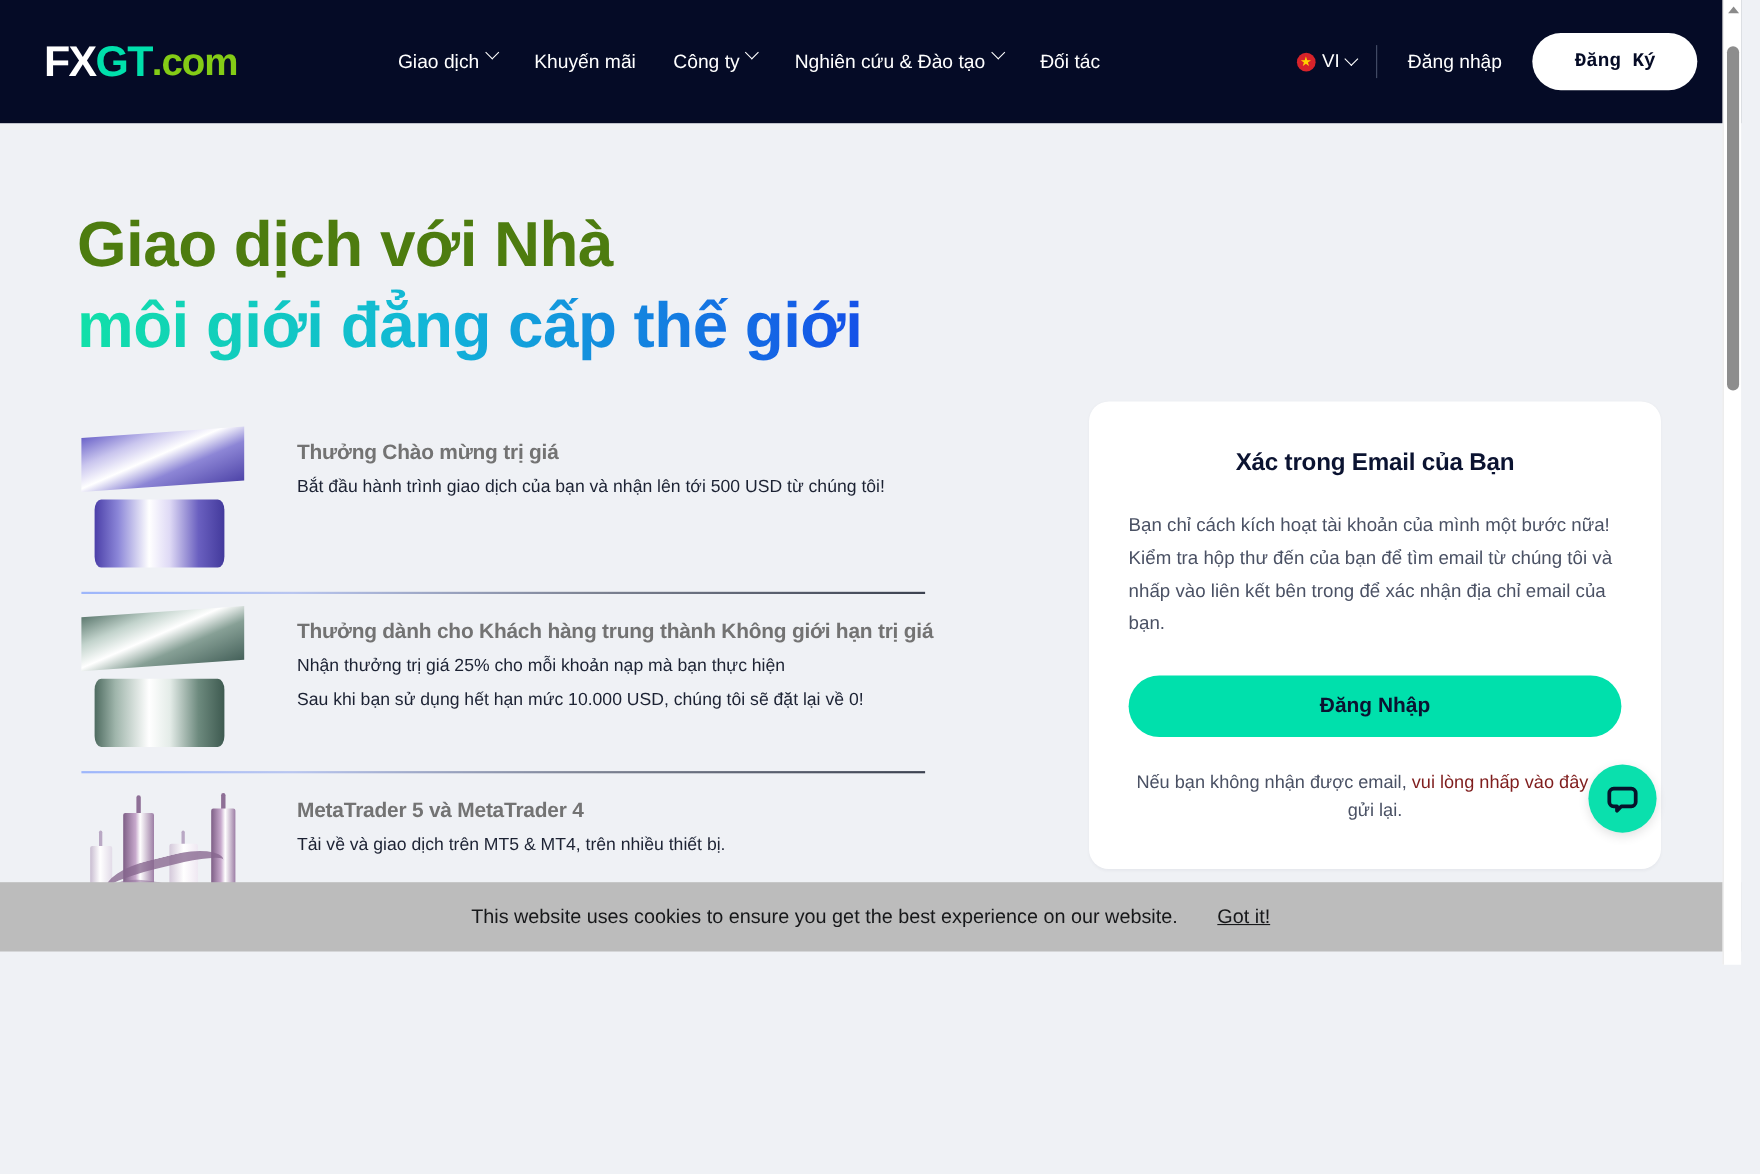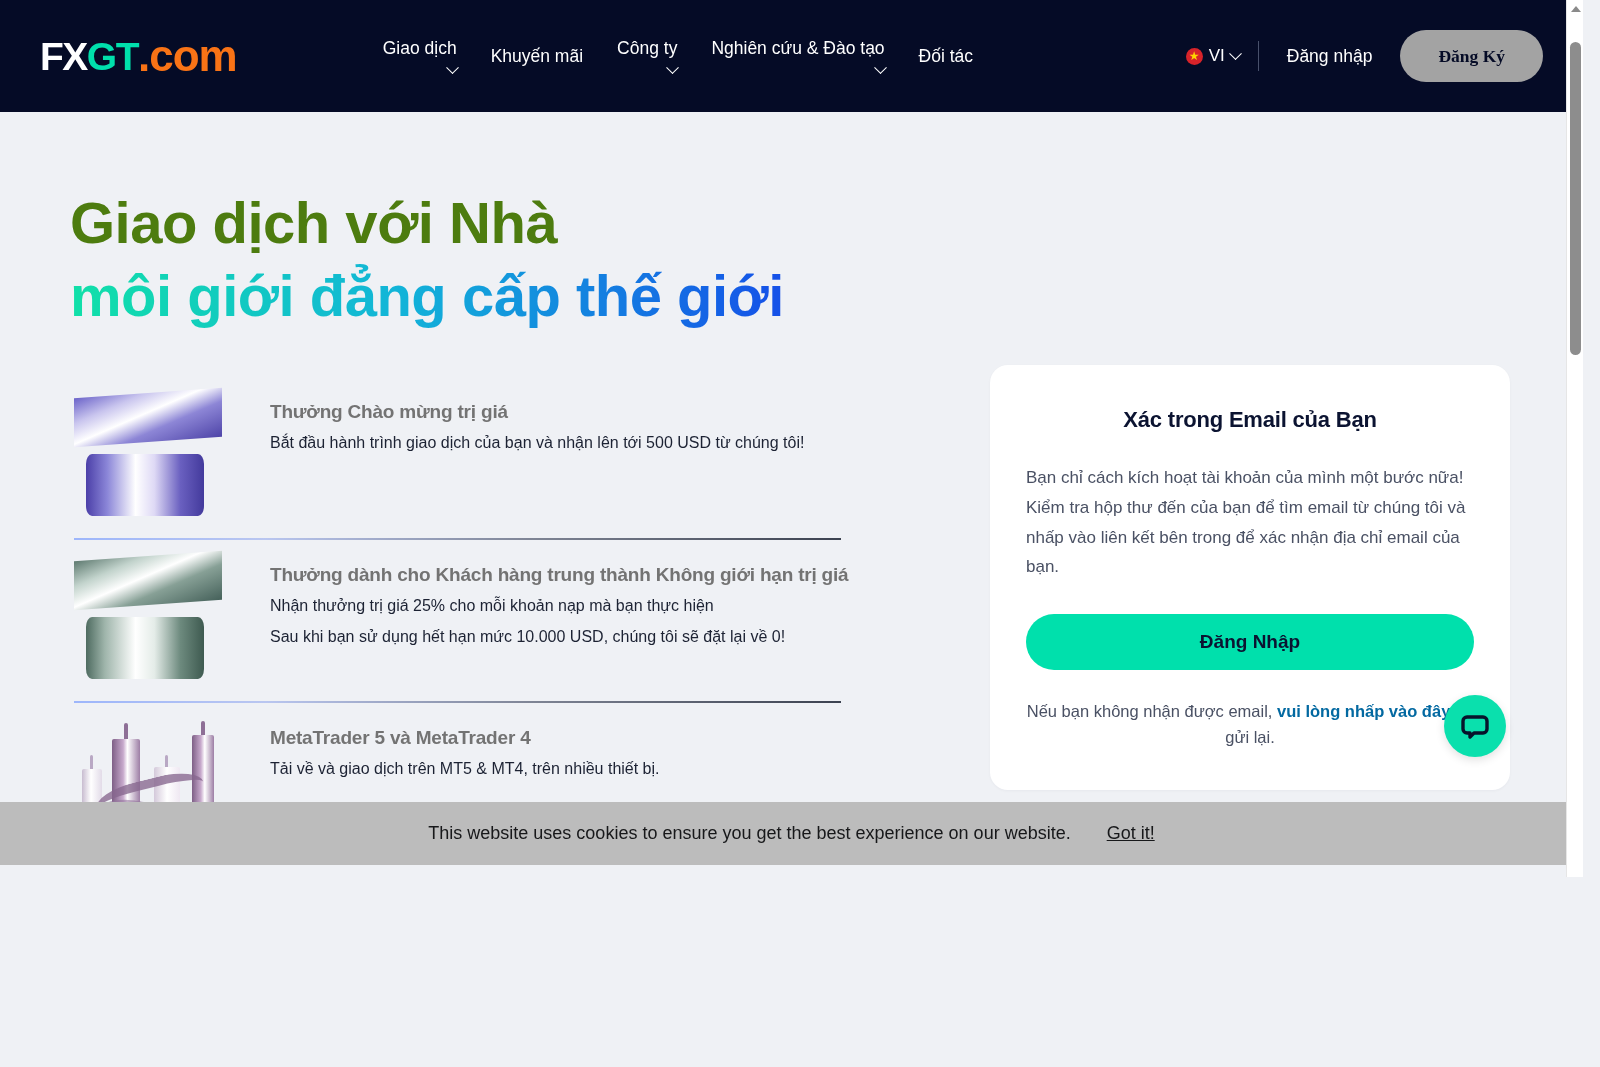".com" .logo .dotcom { color: #f97316 -> #84cc16; font-size: 44px -> 35px }
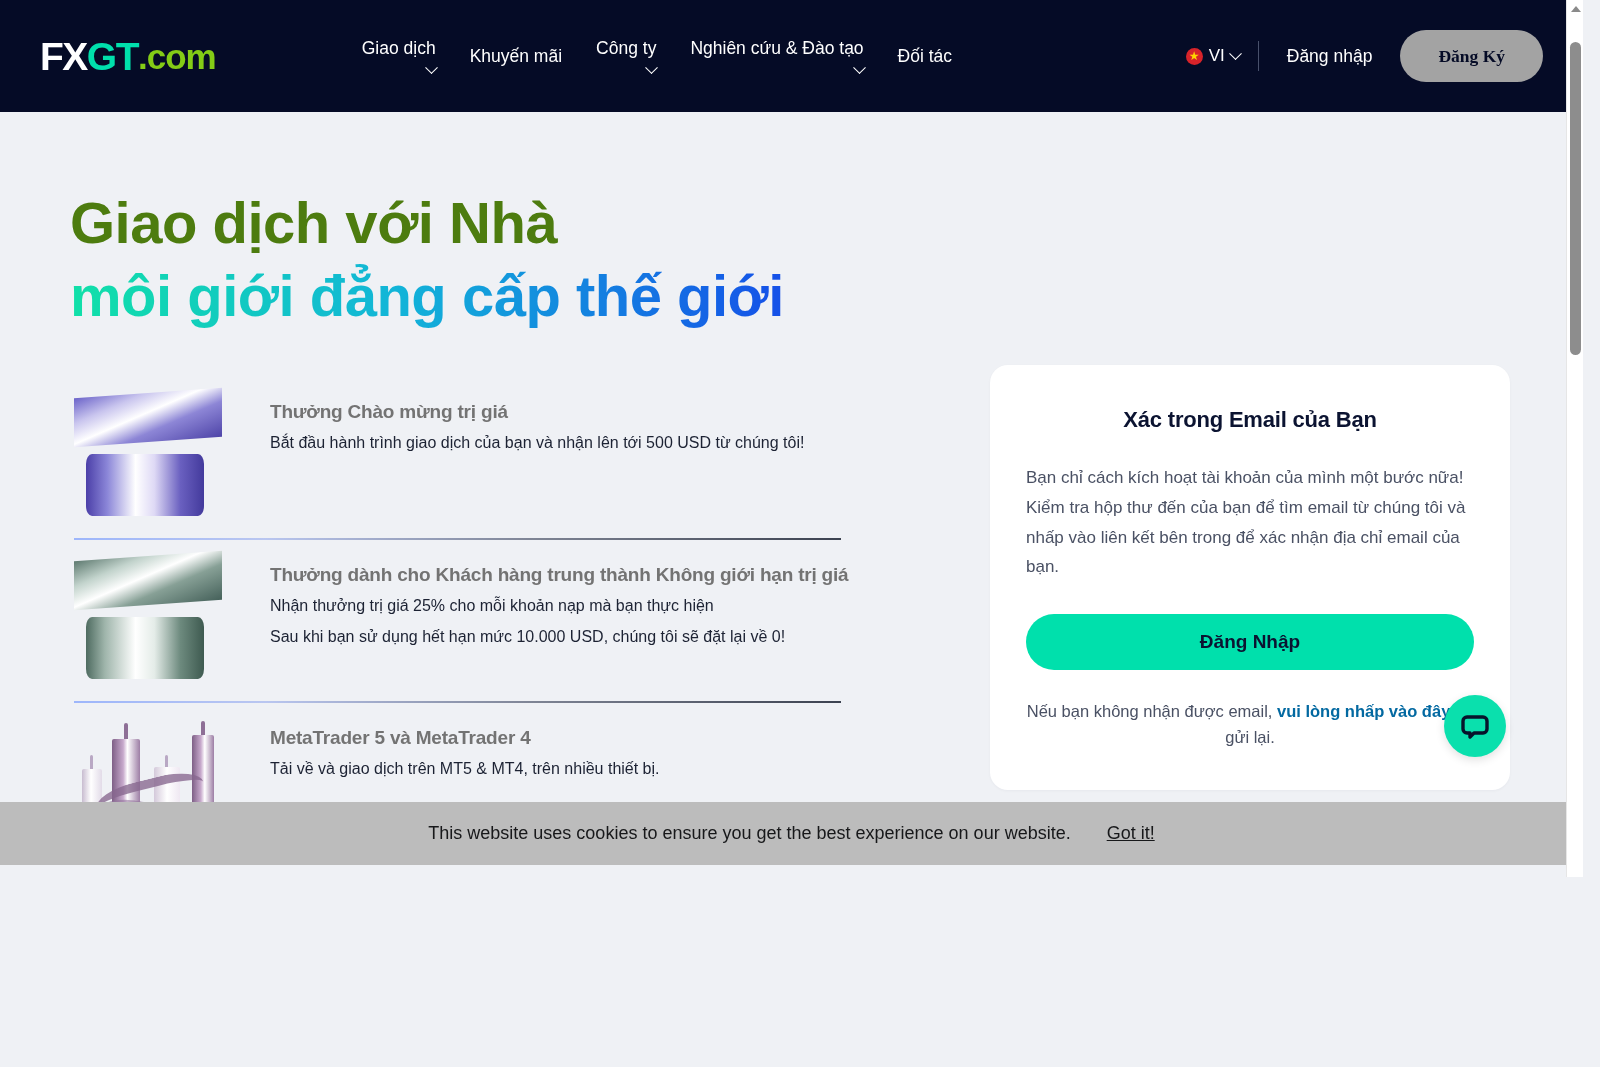"Giao dịch" .nav-item { align-items: flex-end -> flex-start; flex-direction: column -> none }
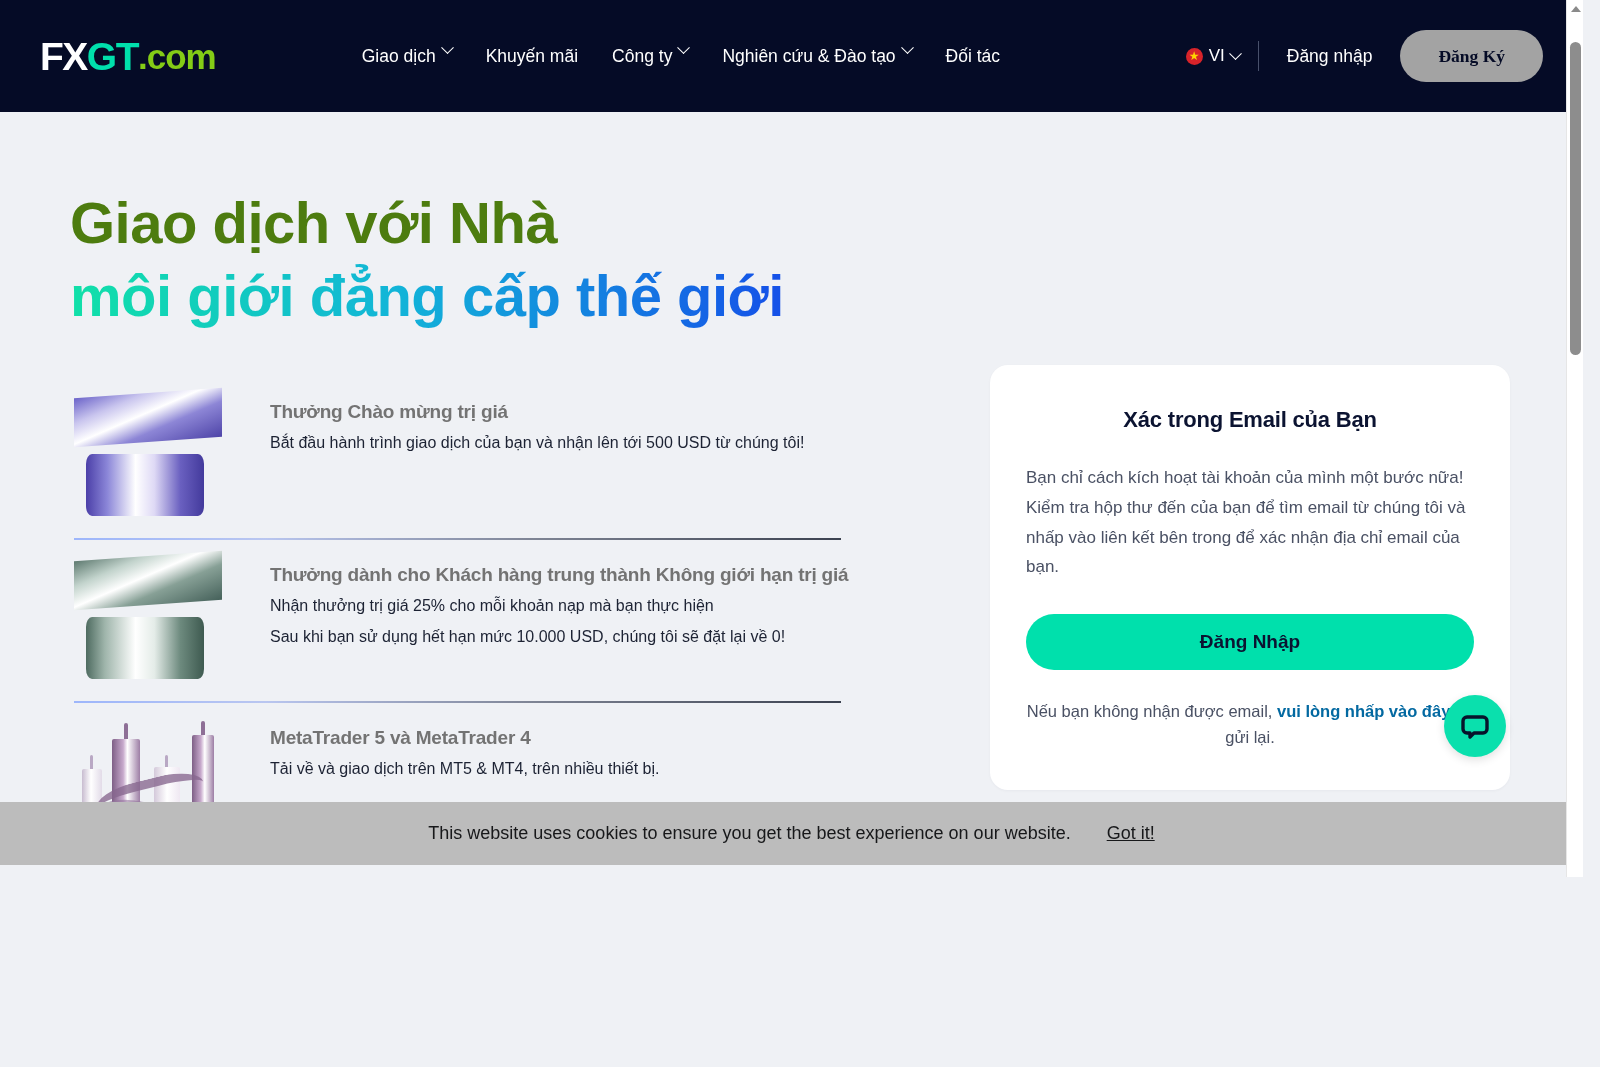"Đăng Ký" .btn-register { background: #a3a3a3 -> #ffffff; font-family: Liberation Serif, serif -> Liberation Mono, monospace }
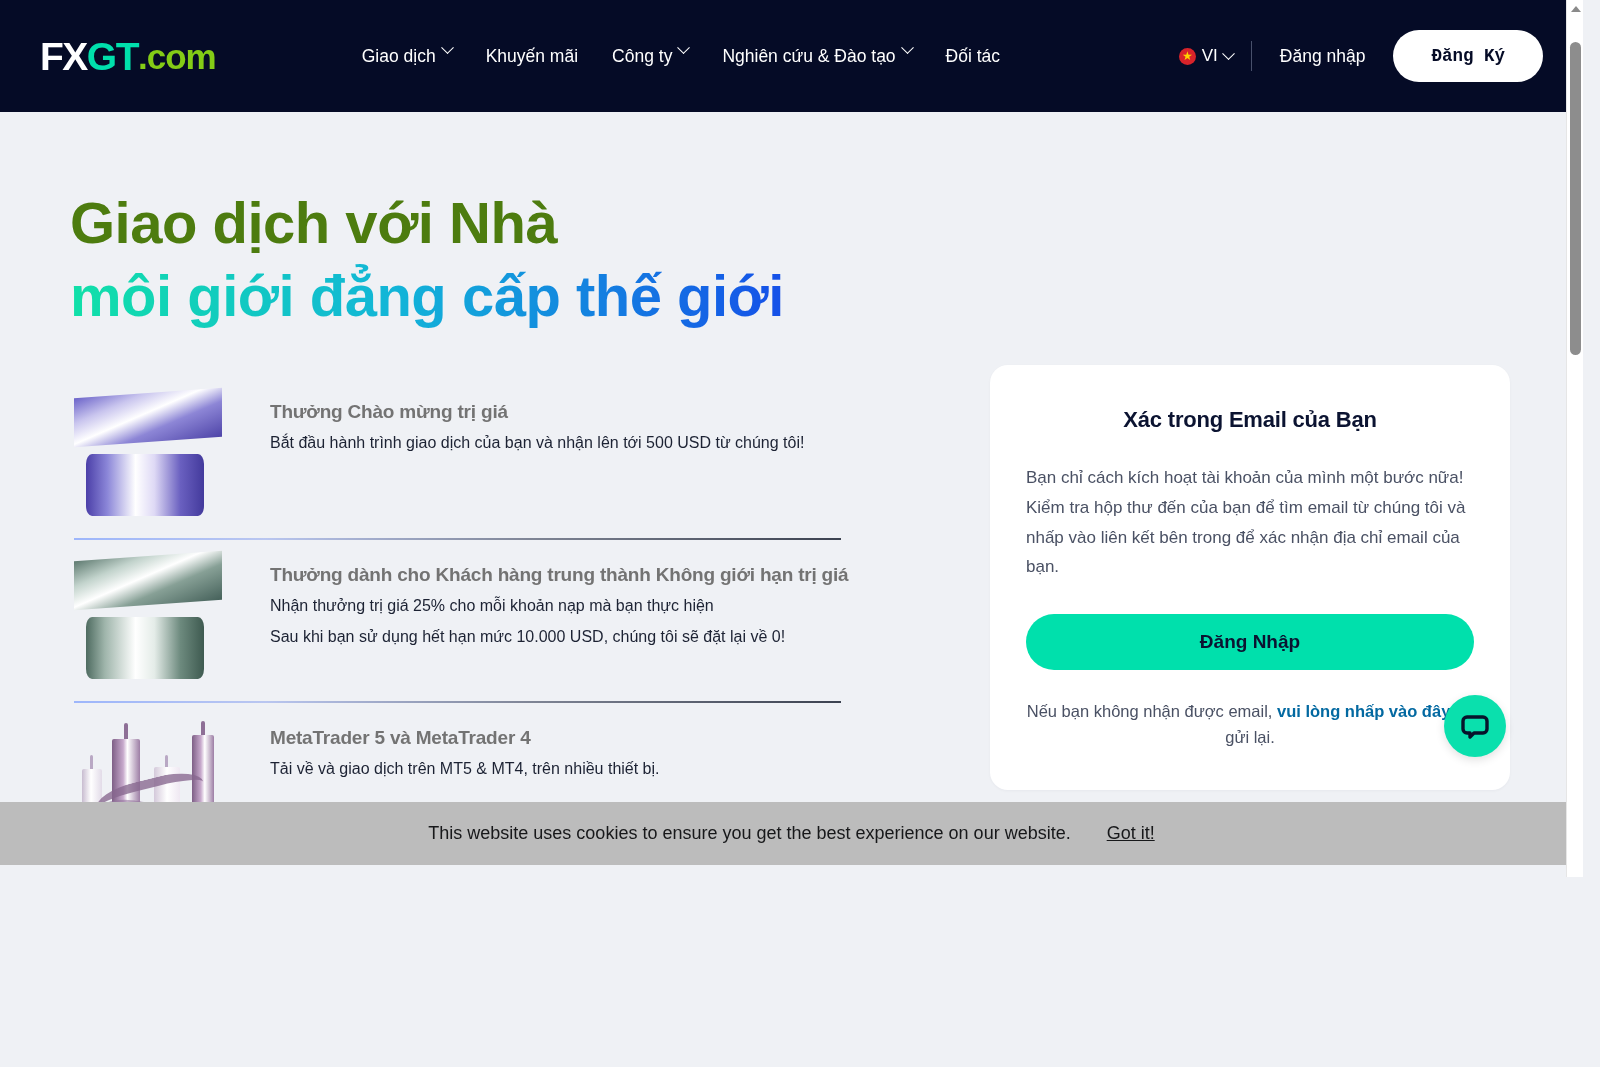"vui lòng nhấp vào đây" .card-note a { color: #0369a1 -> #7f1d1d; font-weight: bold -> normal }
